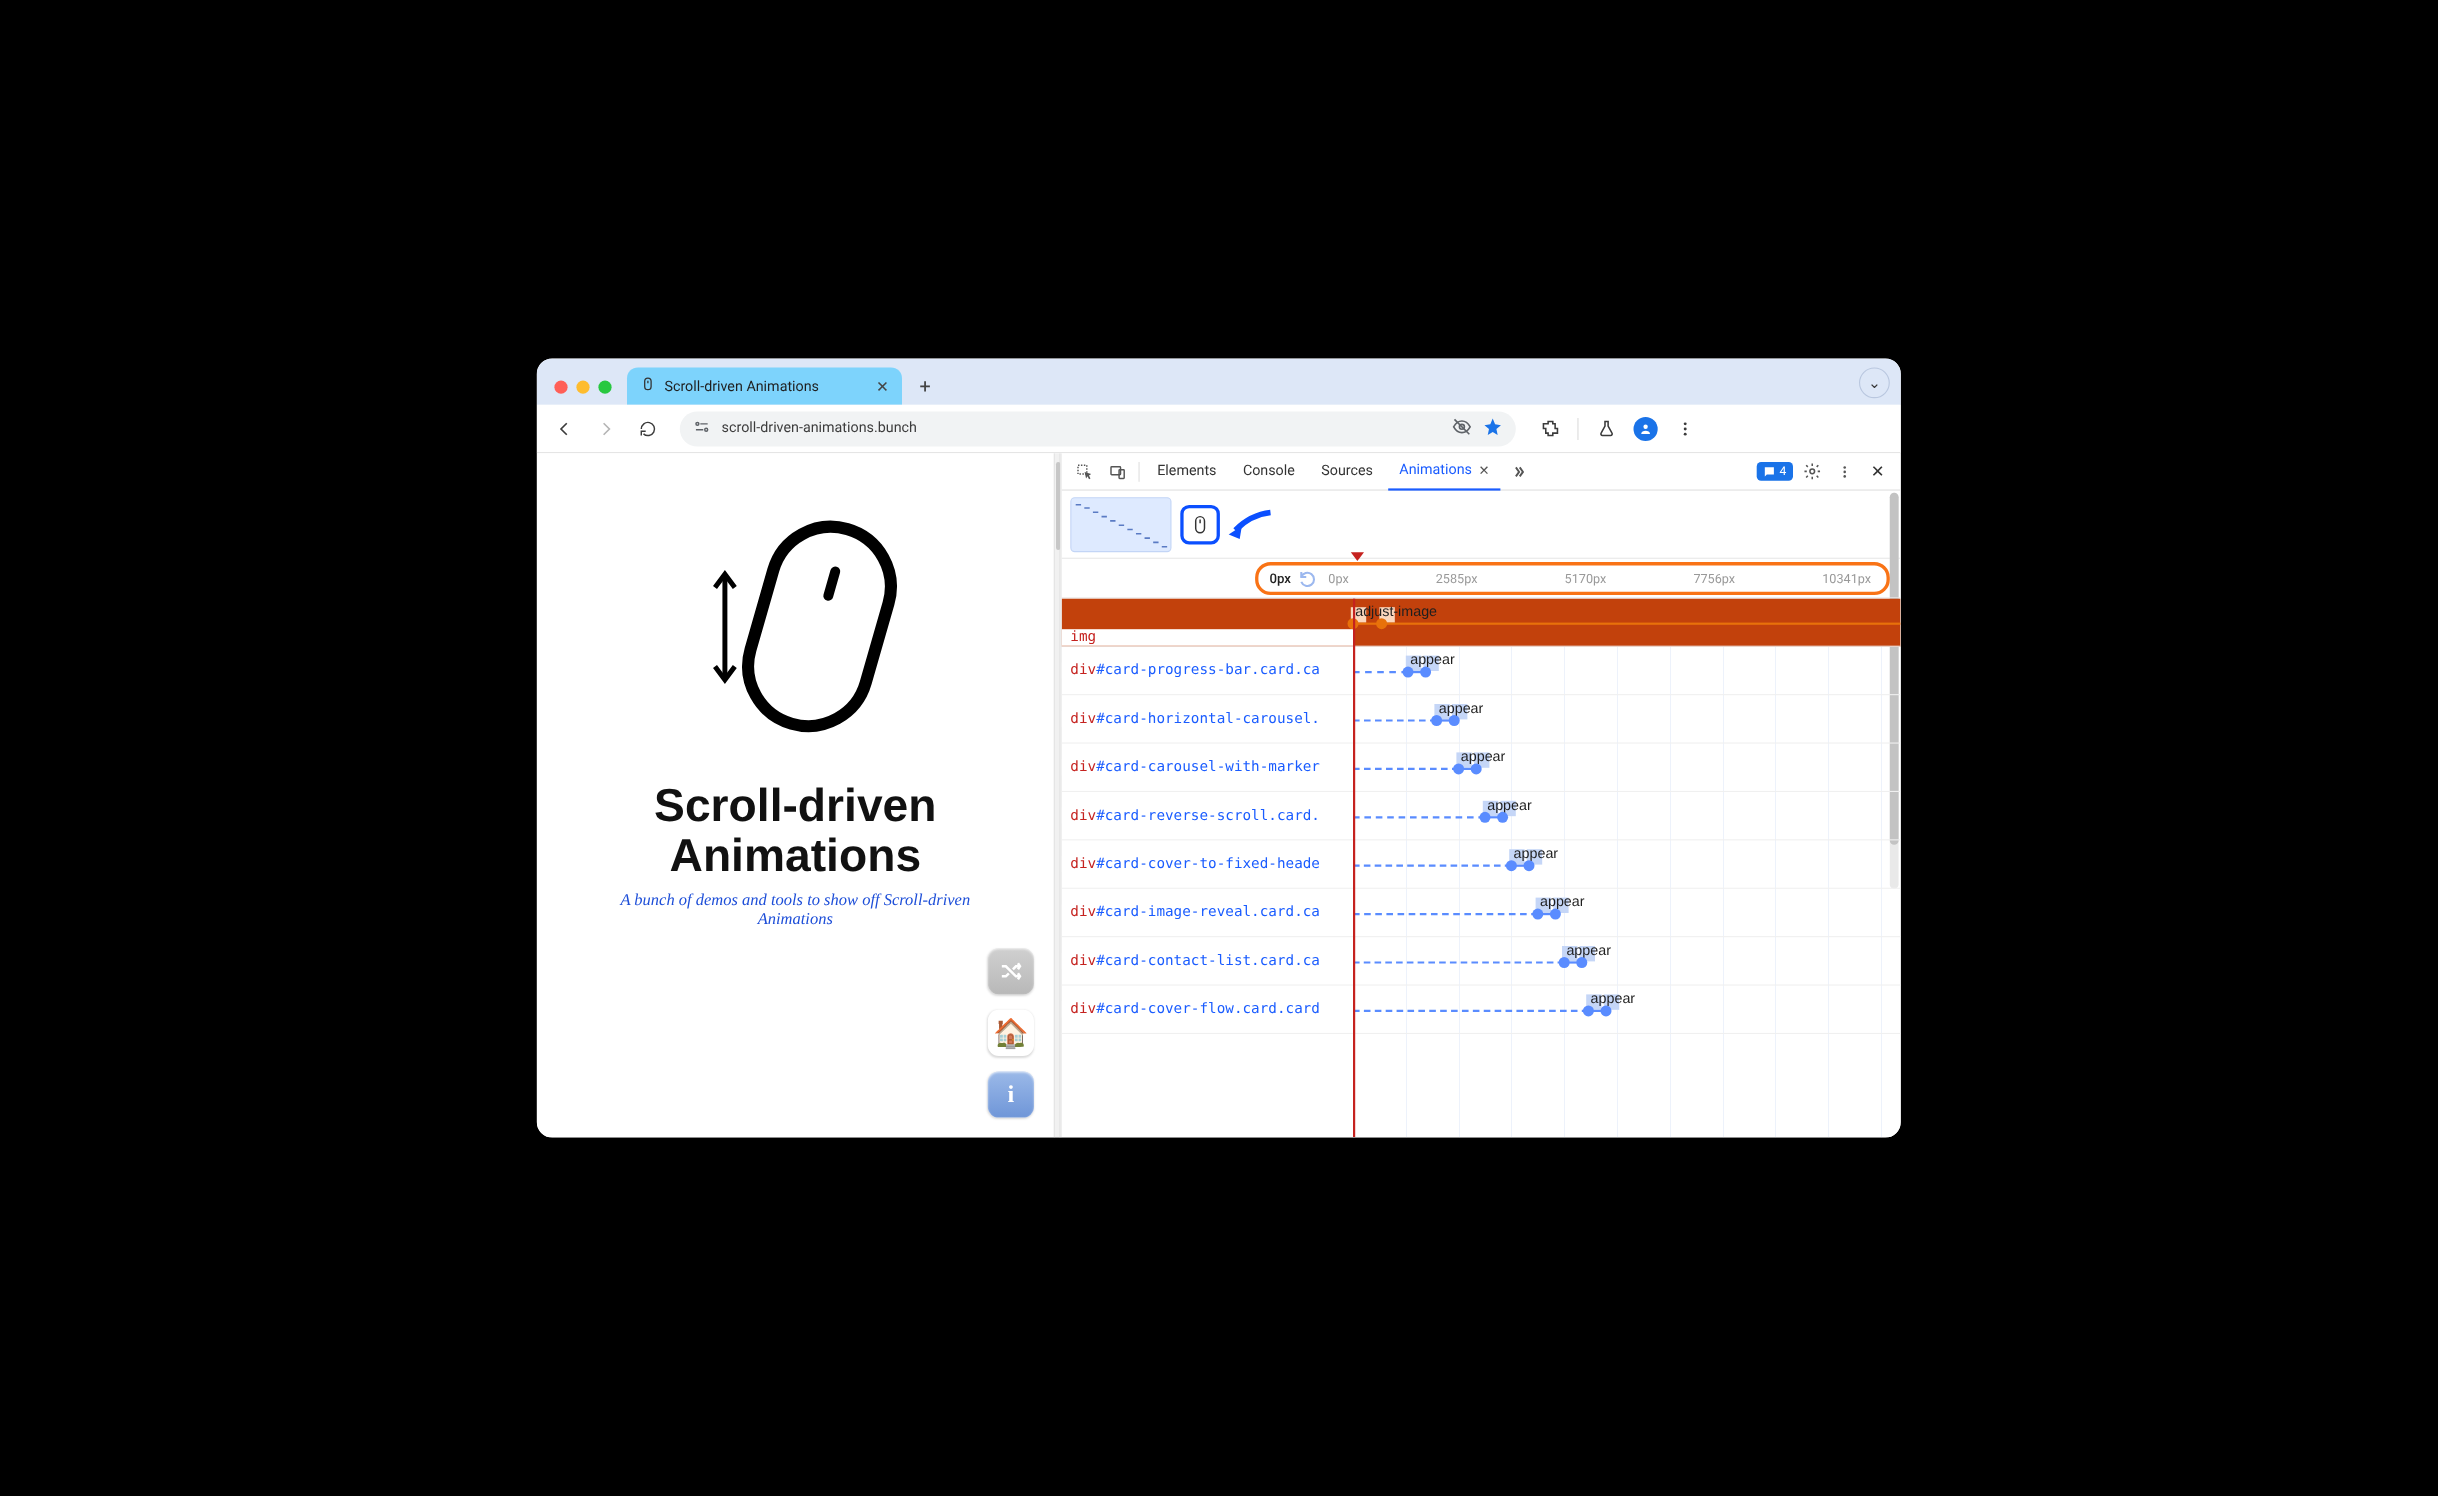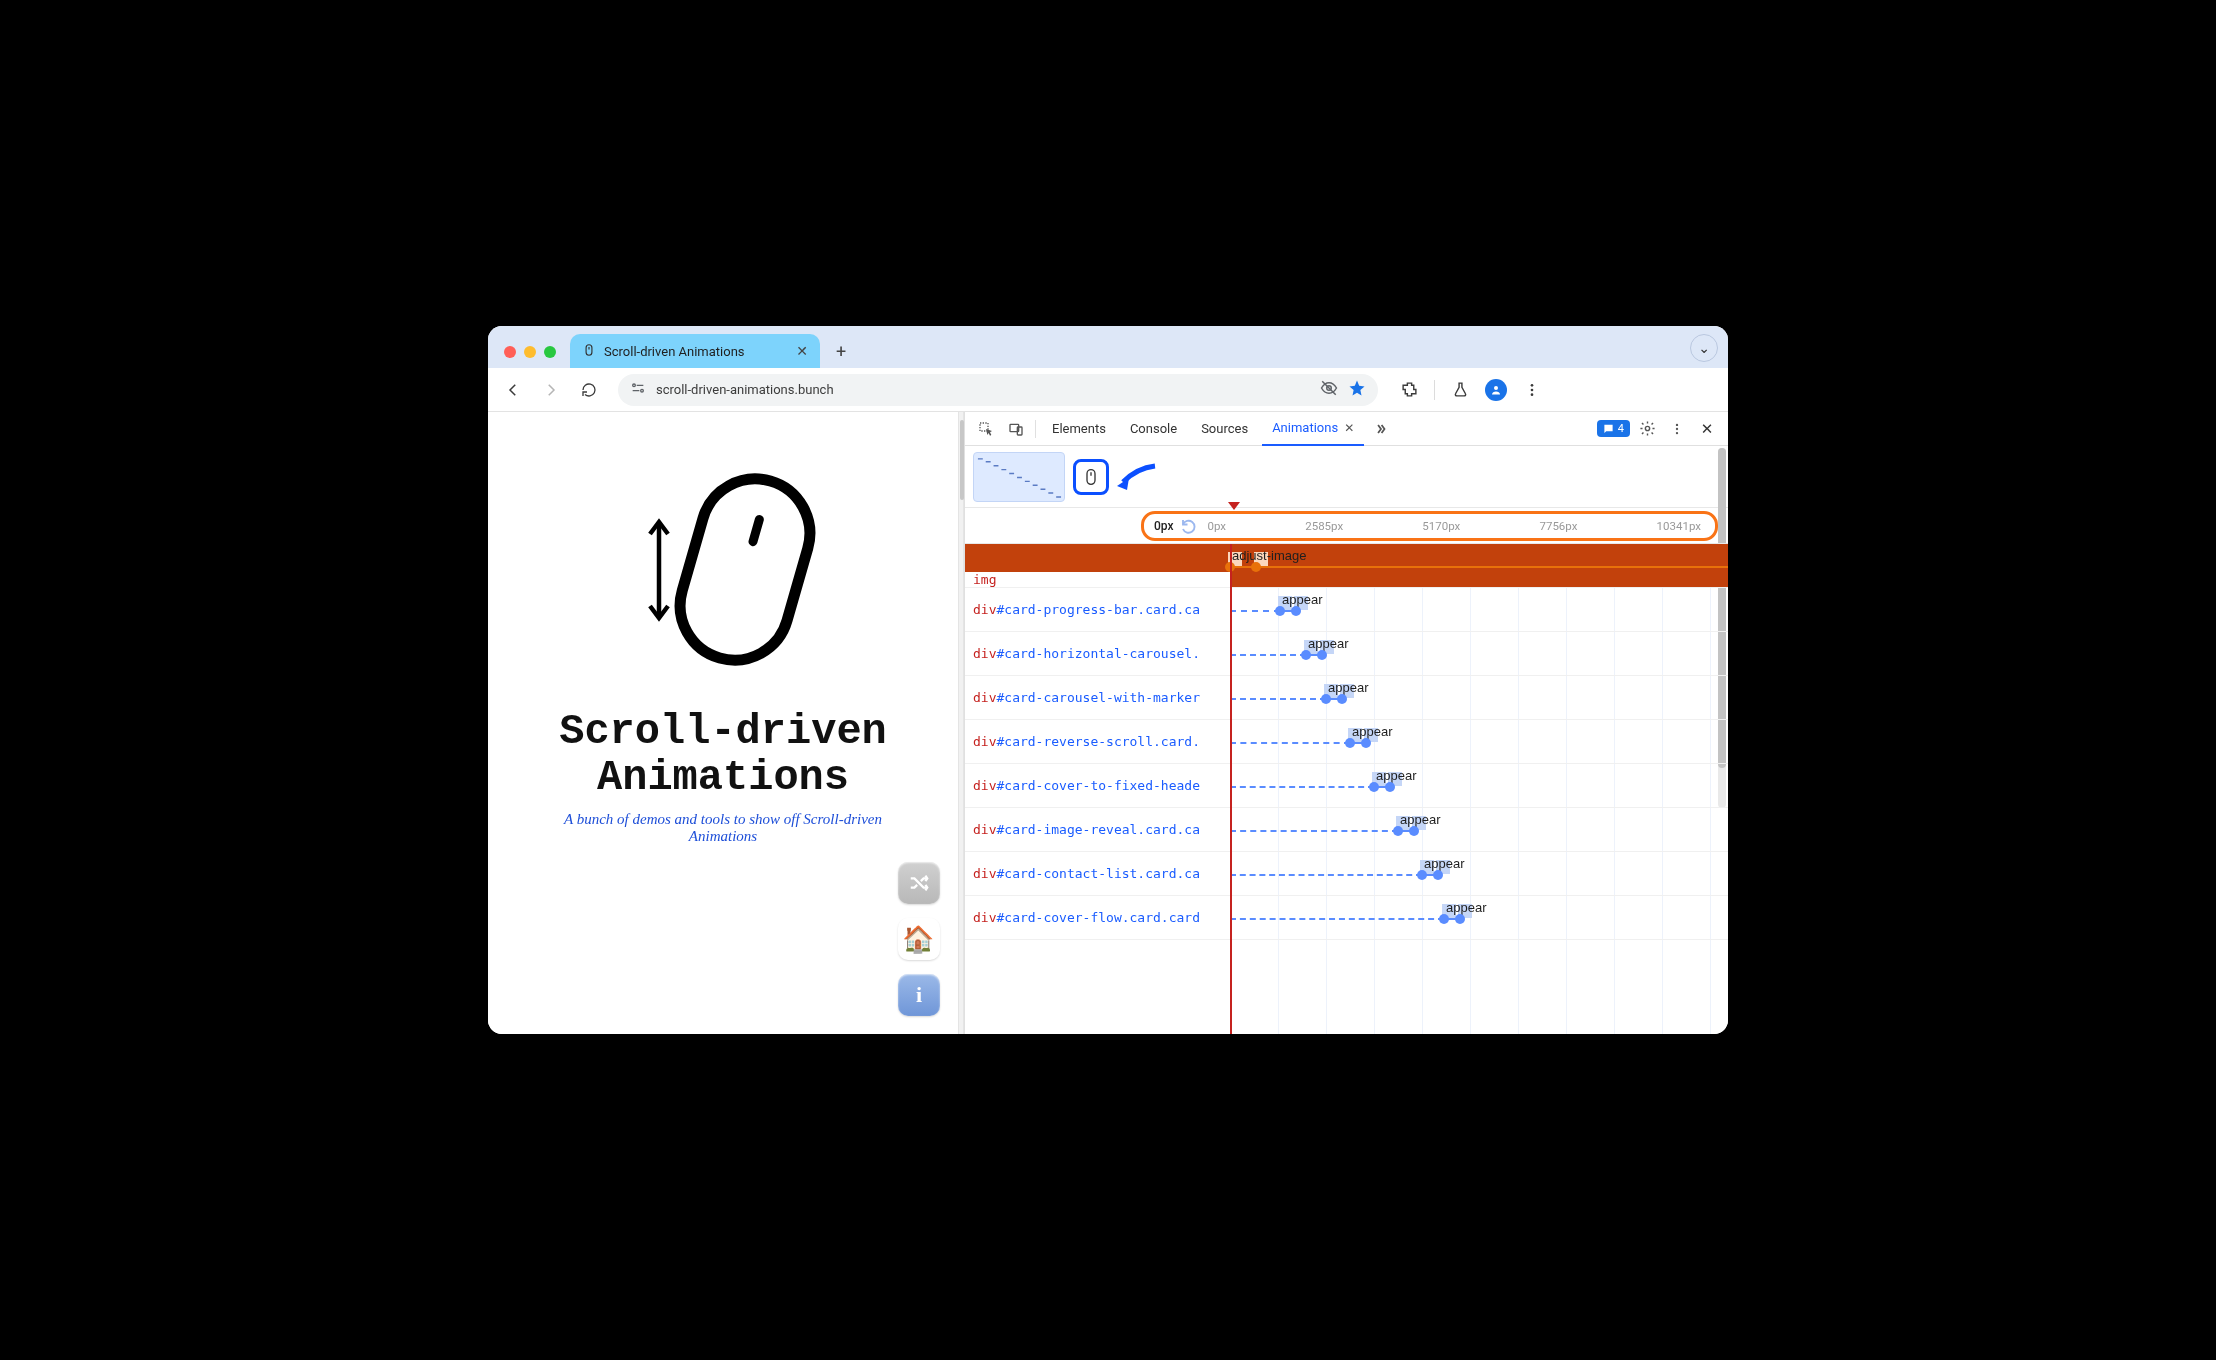"Scroll-driven" .page h1 { font-family: Liberation Mono, monospace -> Liberation Sans, sans-serif }
